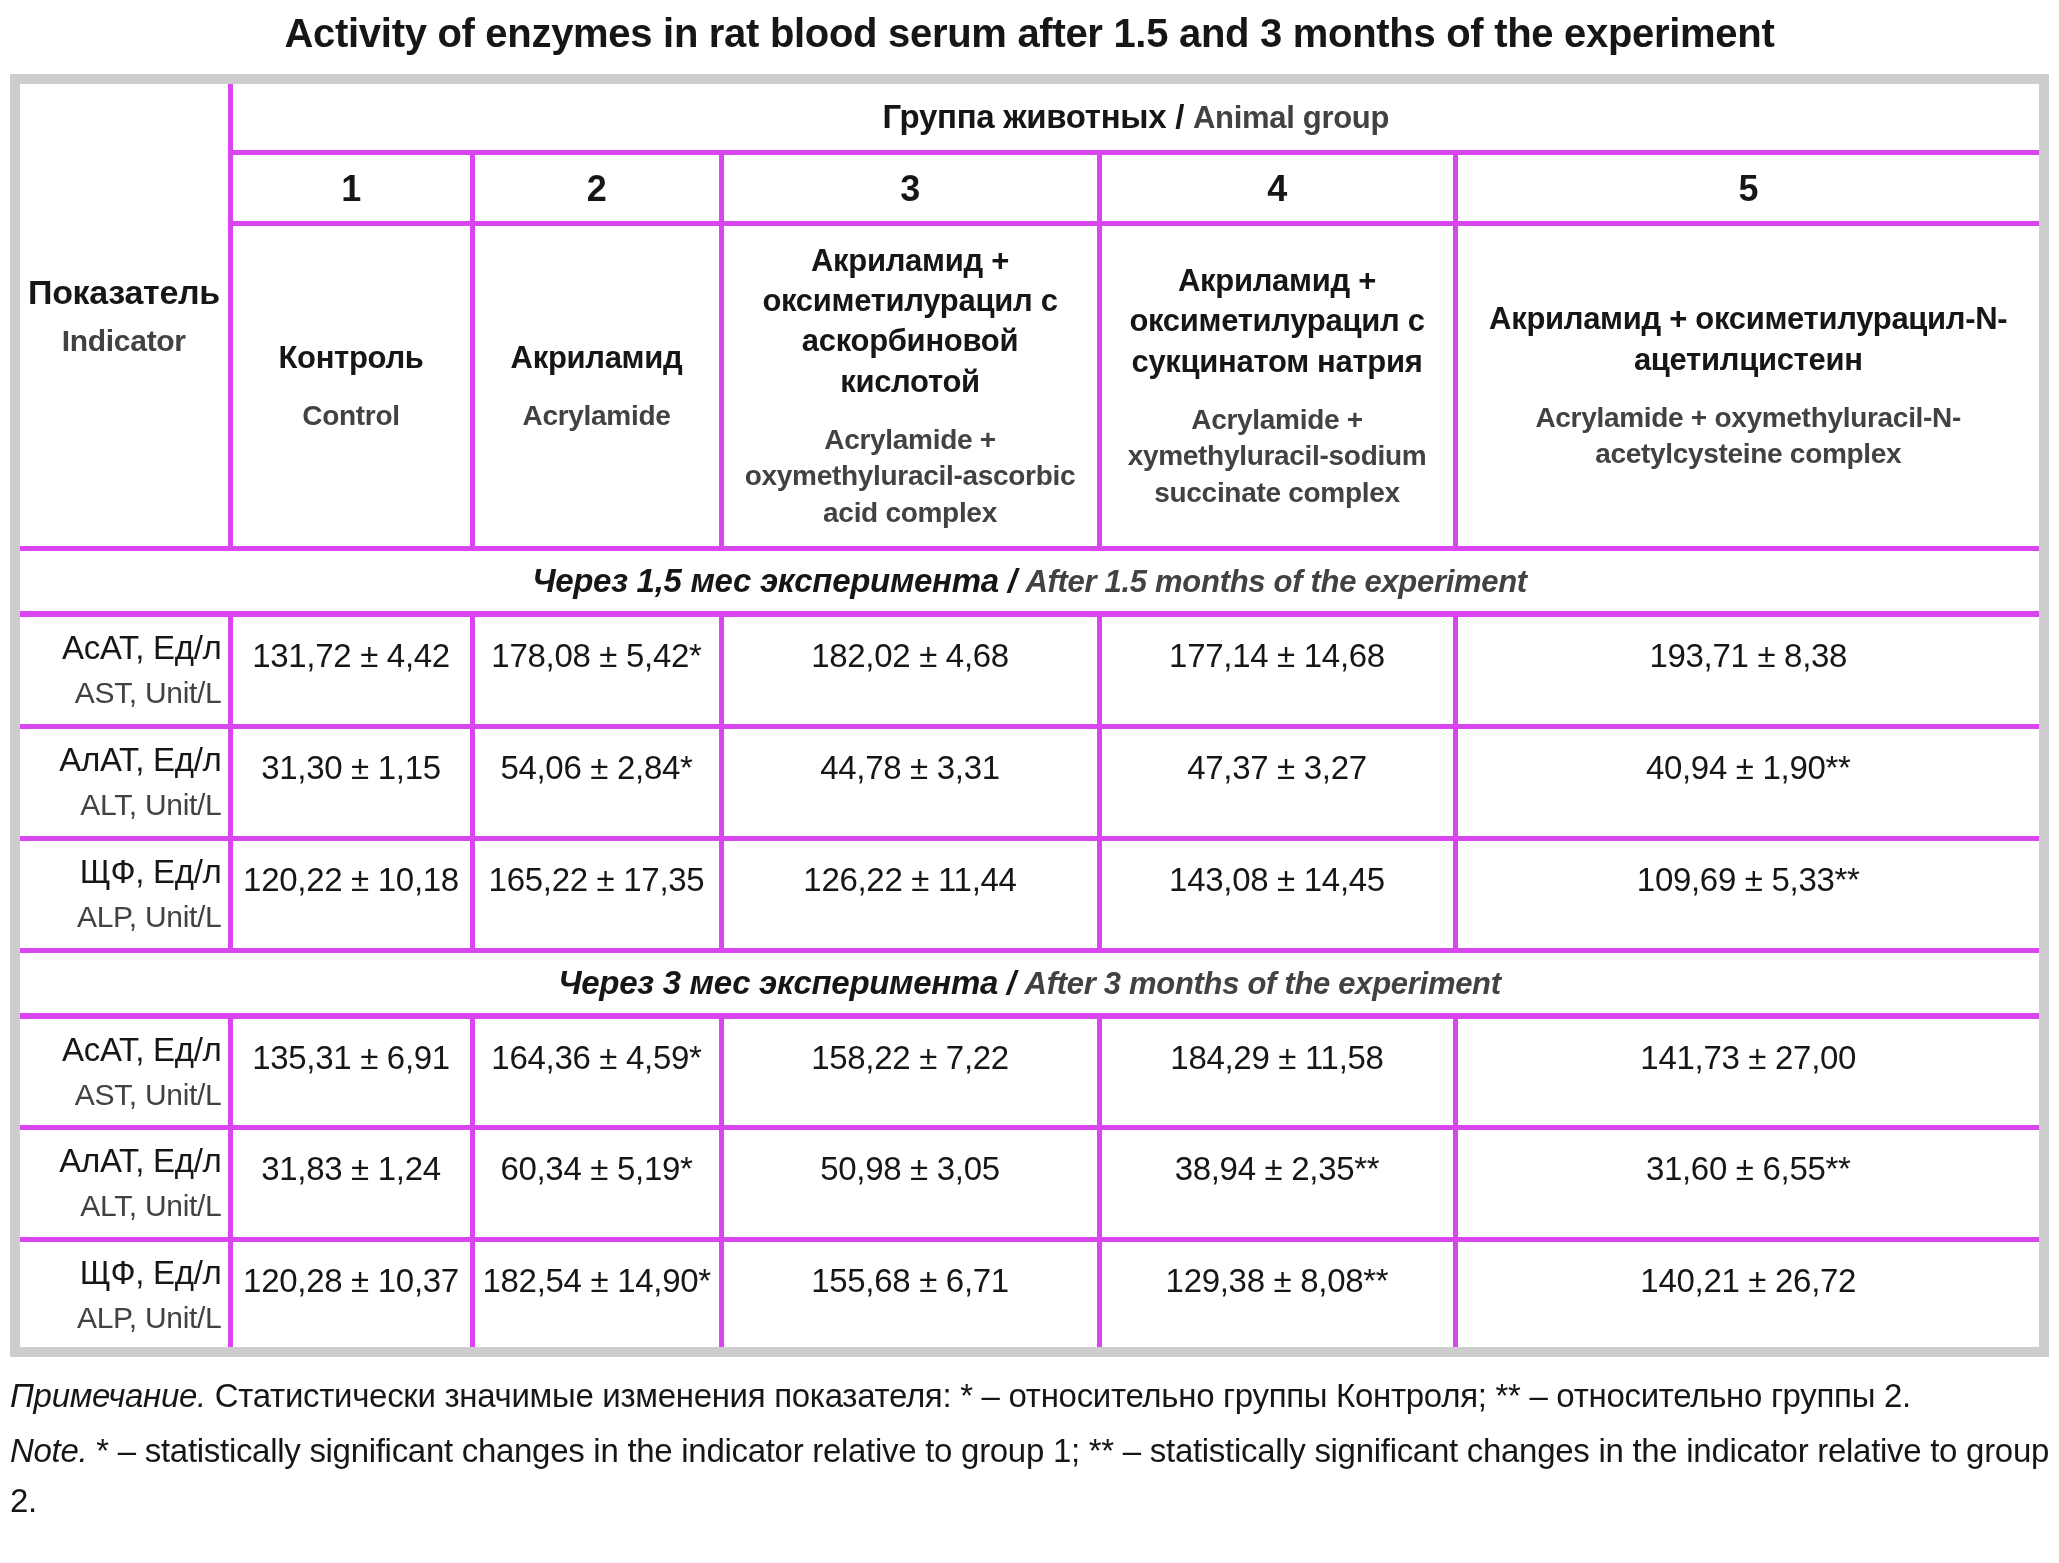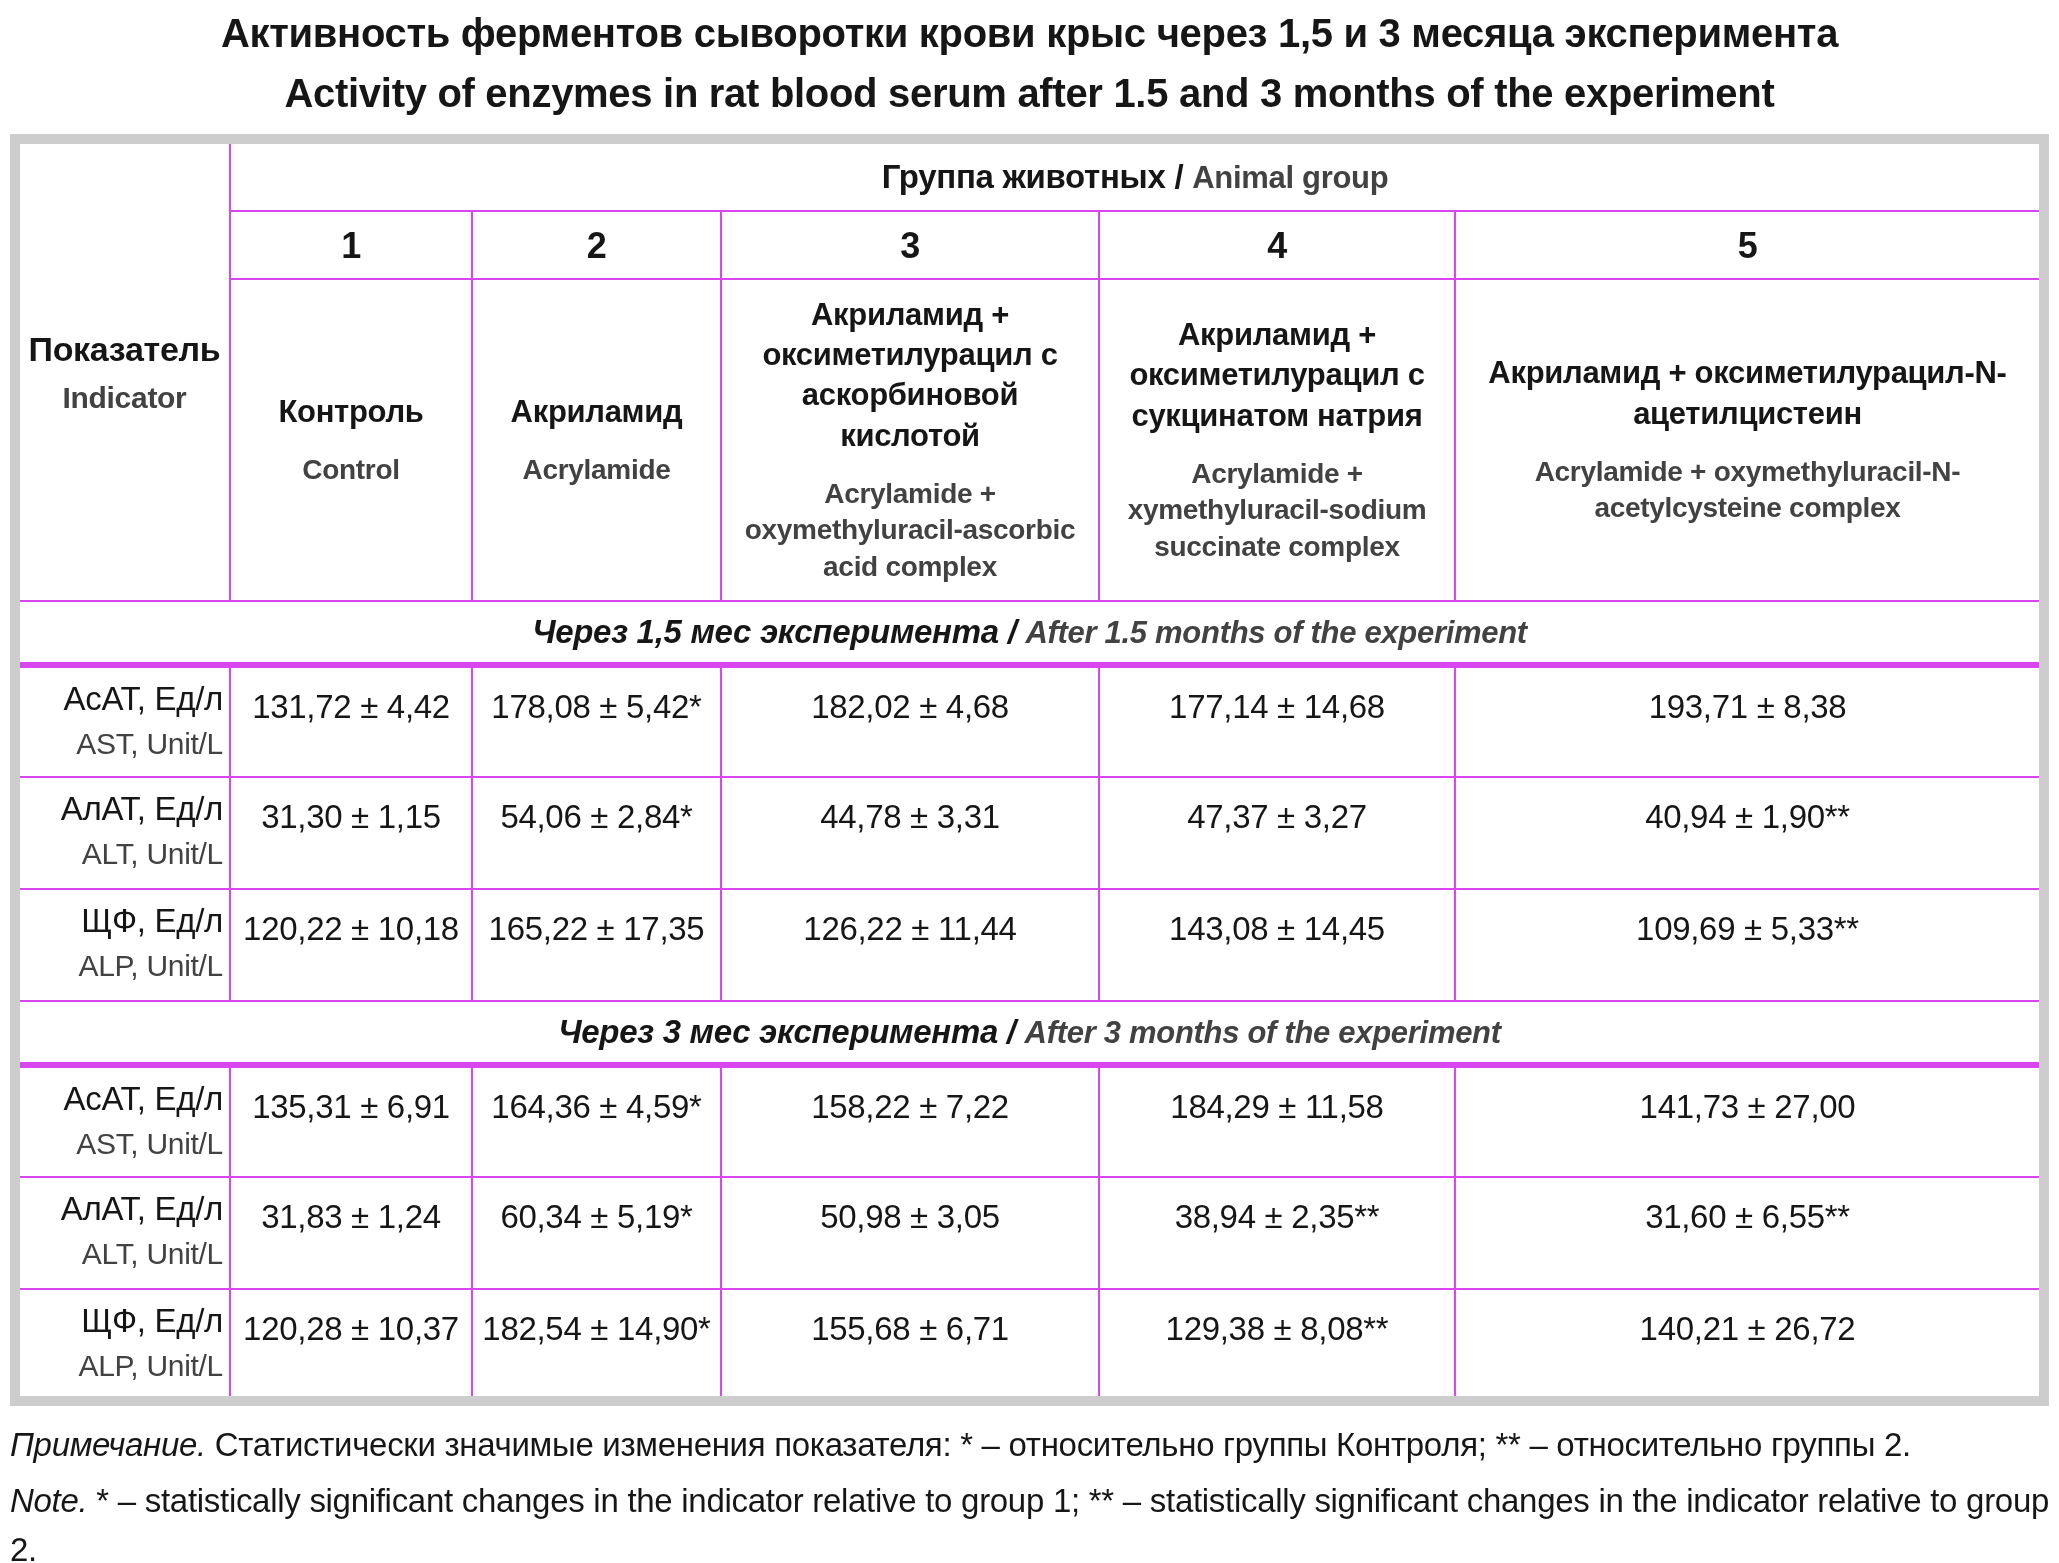"Активность ферментов сыворотки крови" div.title { html: <div>Активность ферментов сыворотки крови крыс через 1,5 и 3 месяца эксперимента</div> -> none }
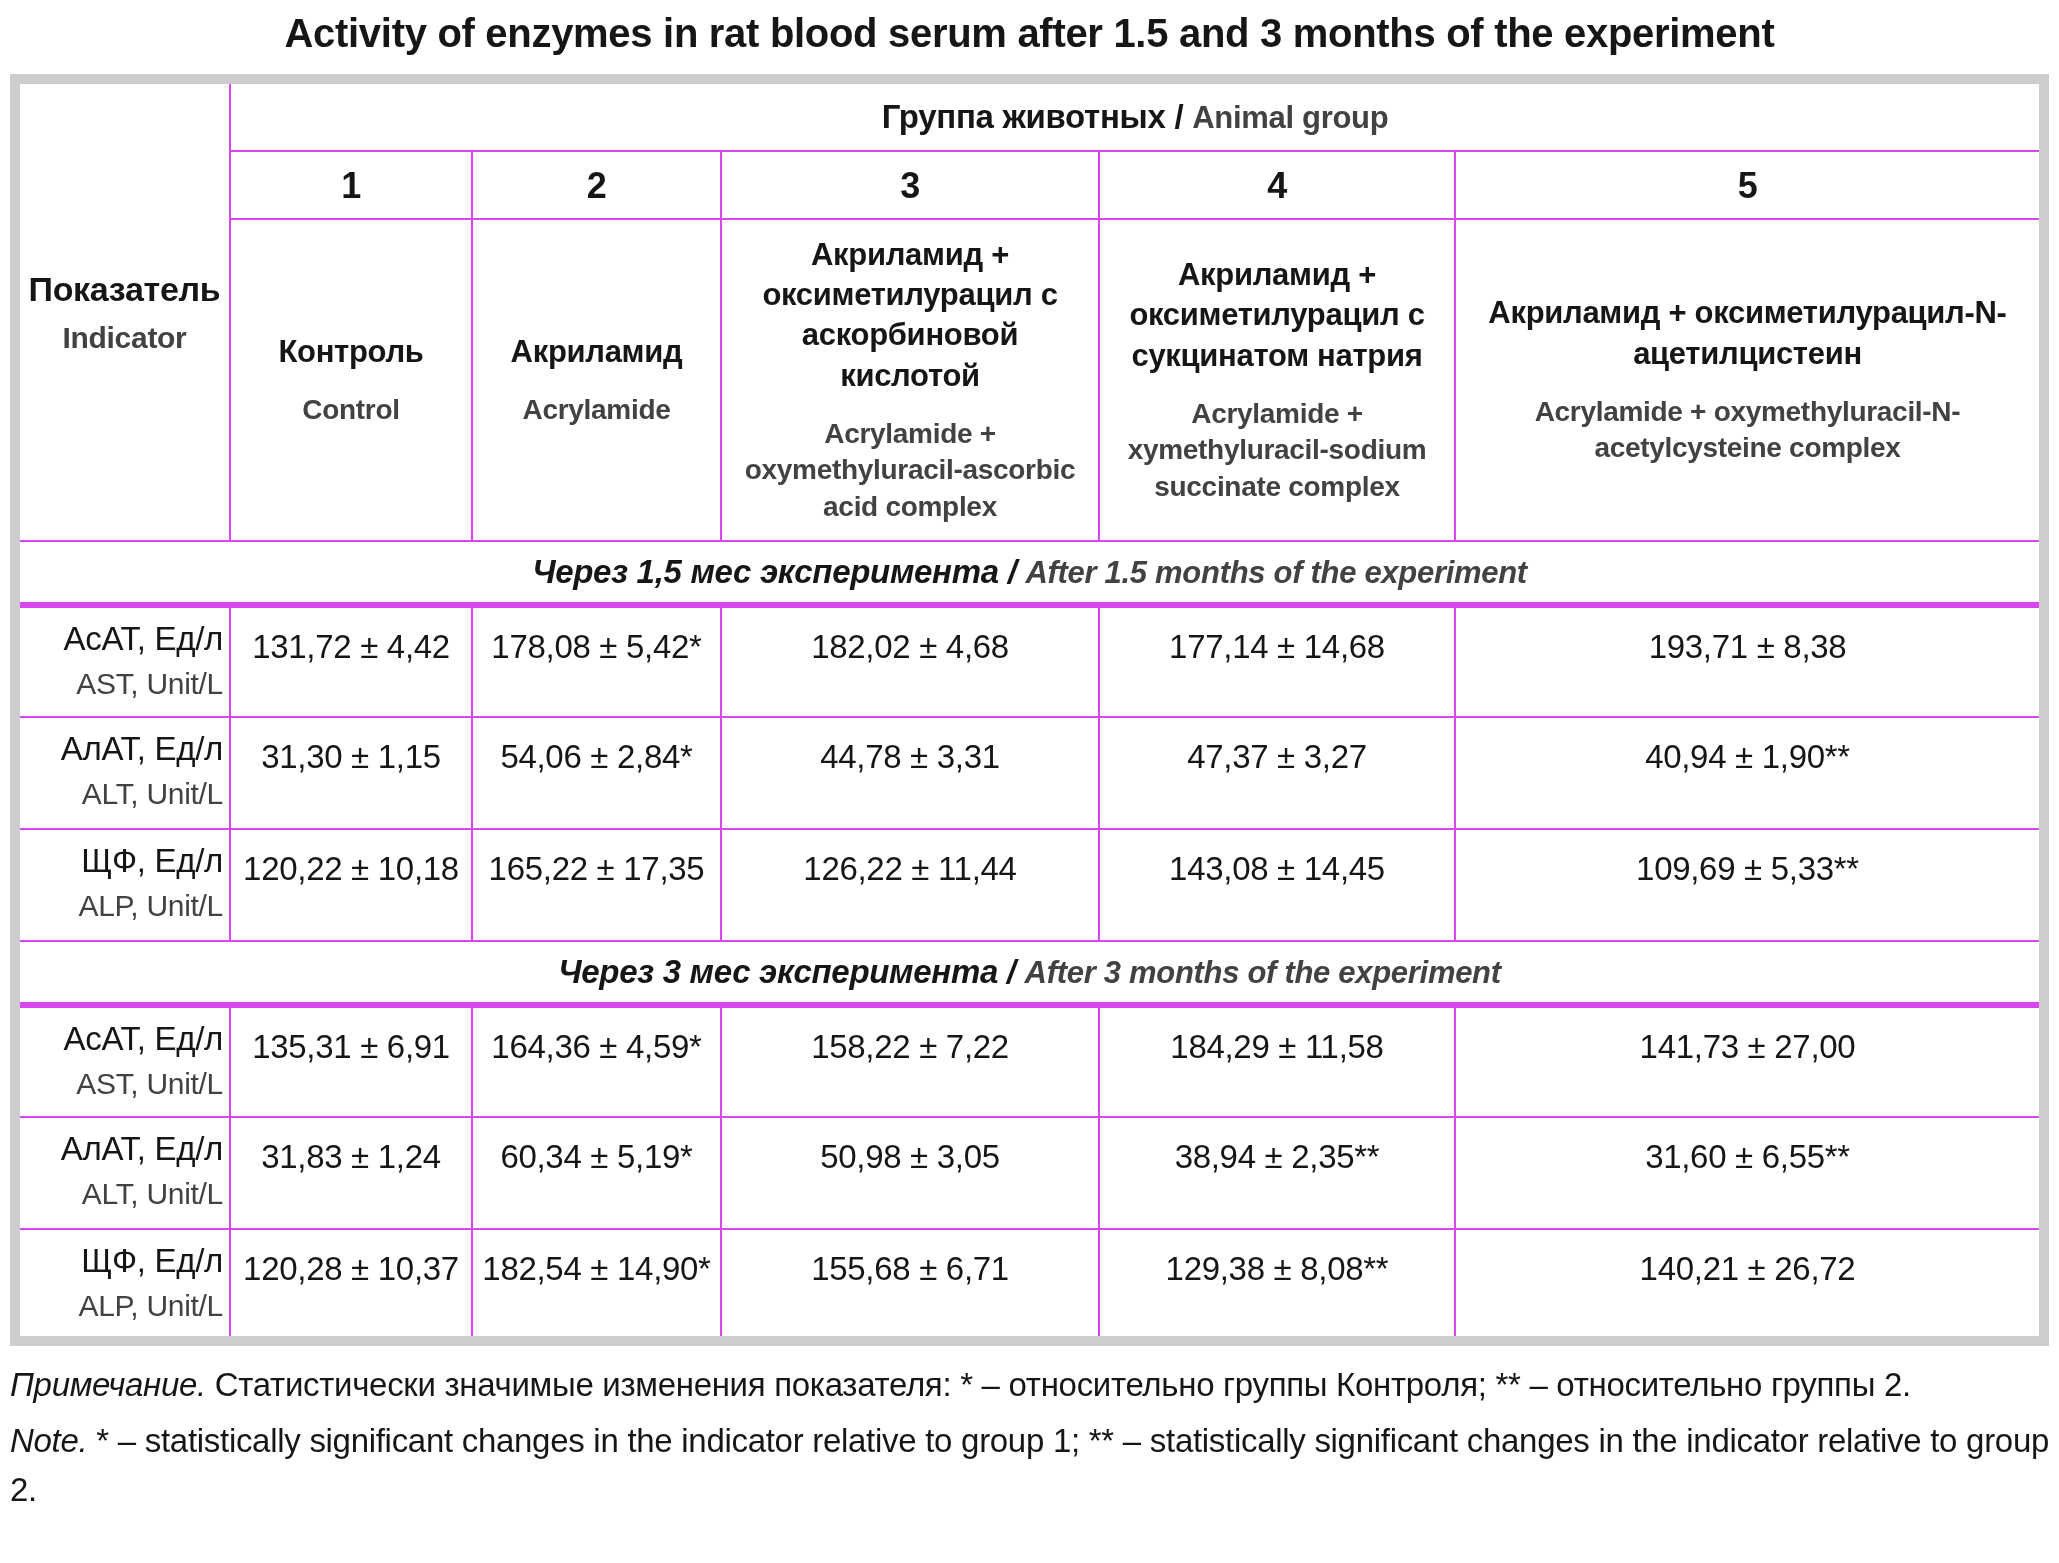"Группа животных / Animal group" td { border: 2px solid #d946ef -> 5px solid #d946ef }
